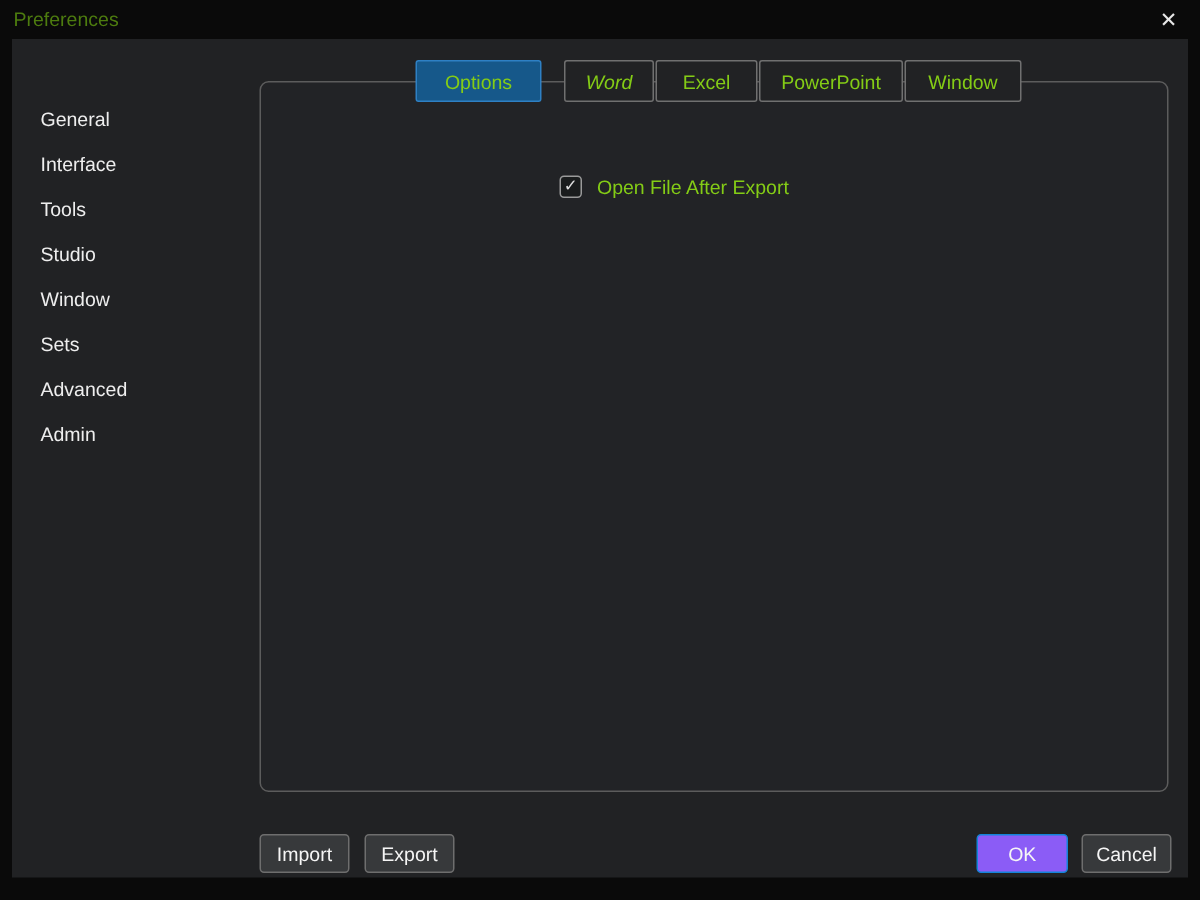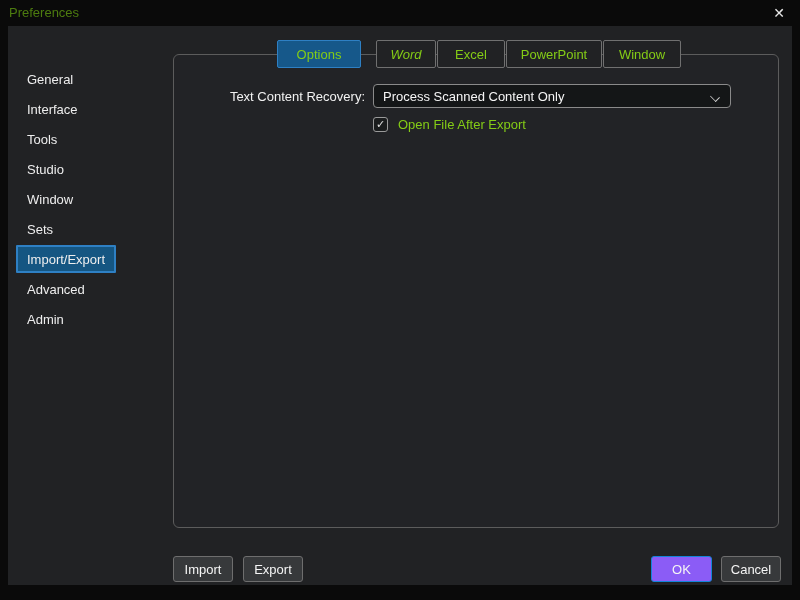"Text Content Recovery:" div.row-recovery { html: <div> <div>Text Content Recovery:</div> <div> <span>Process Scanned Content Only</span> <span></span> </div> </div> -> none }
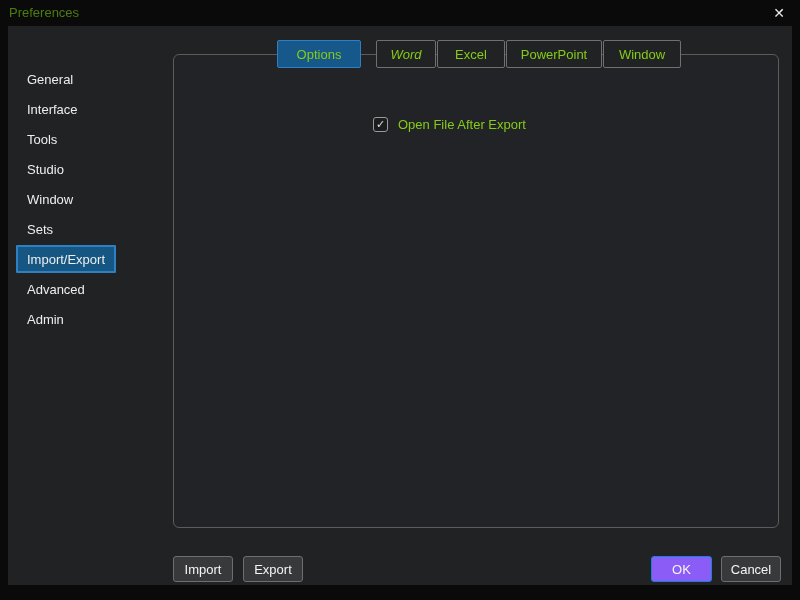"Import/Export" div.side-item { html: <div>Import/Export</div> -> none }
